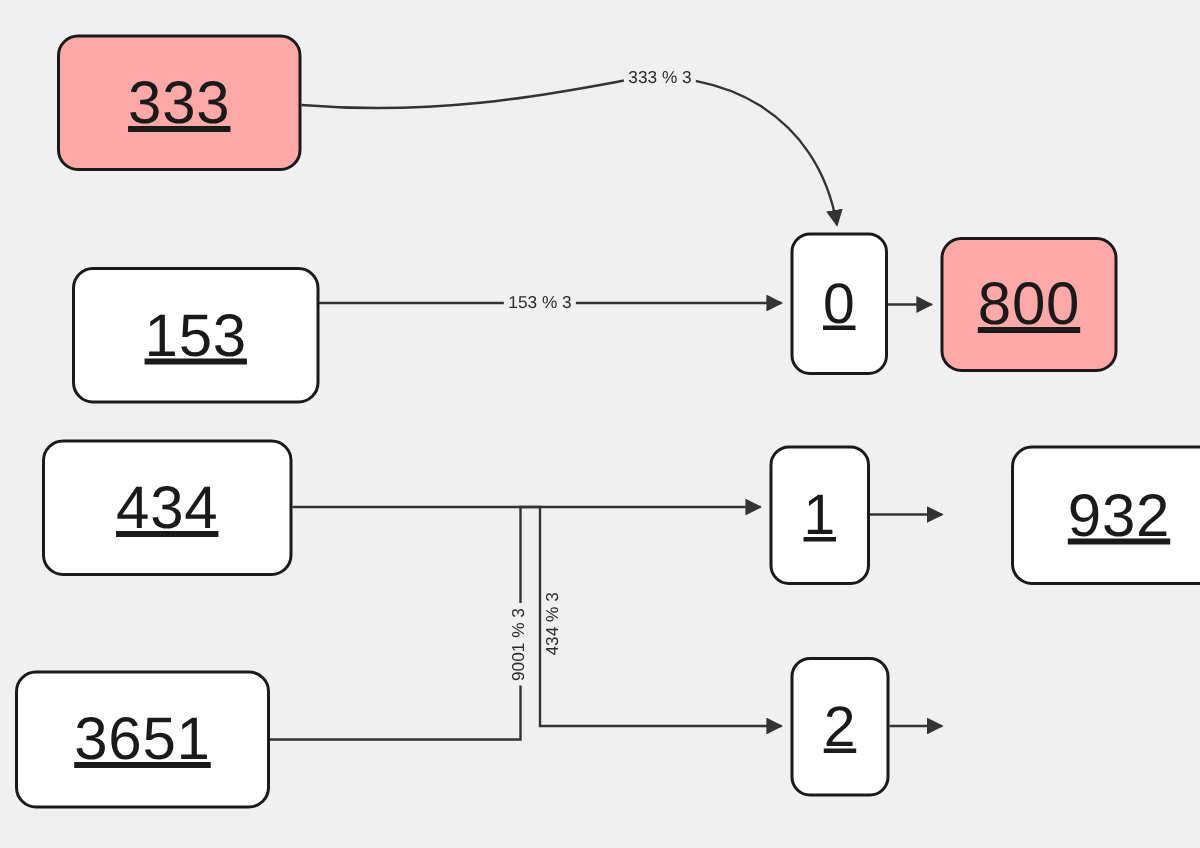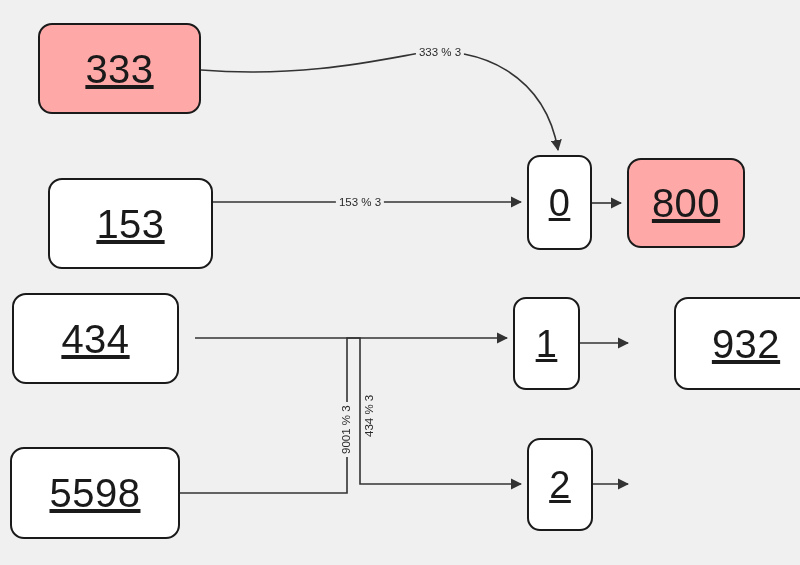"434" div.node { left: 12px -> 28px }
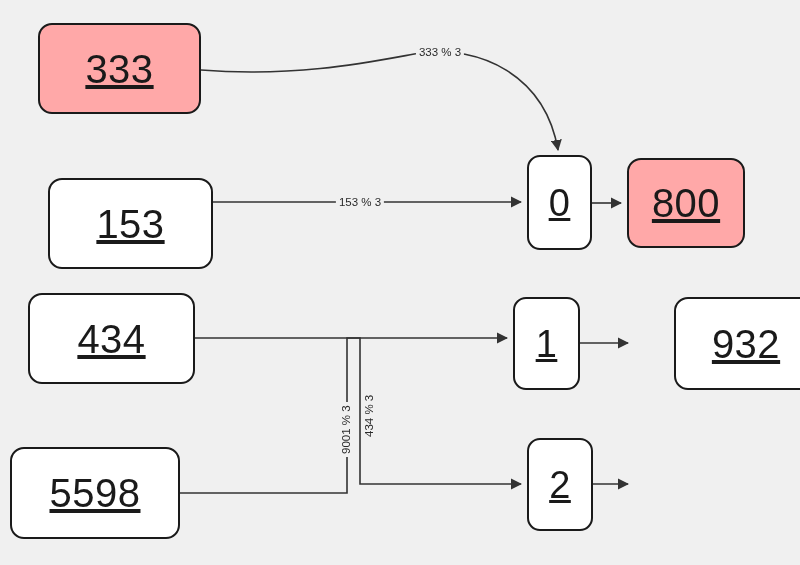"5598" span.node-label { text: 5598 -> 3651 }
